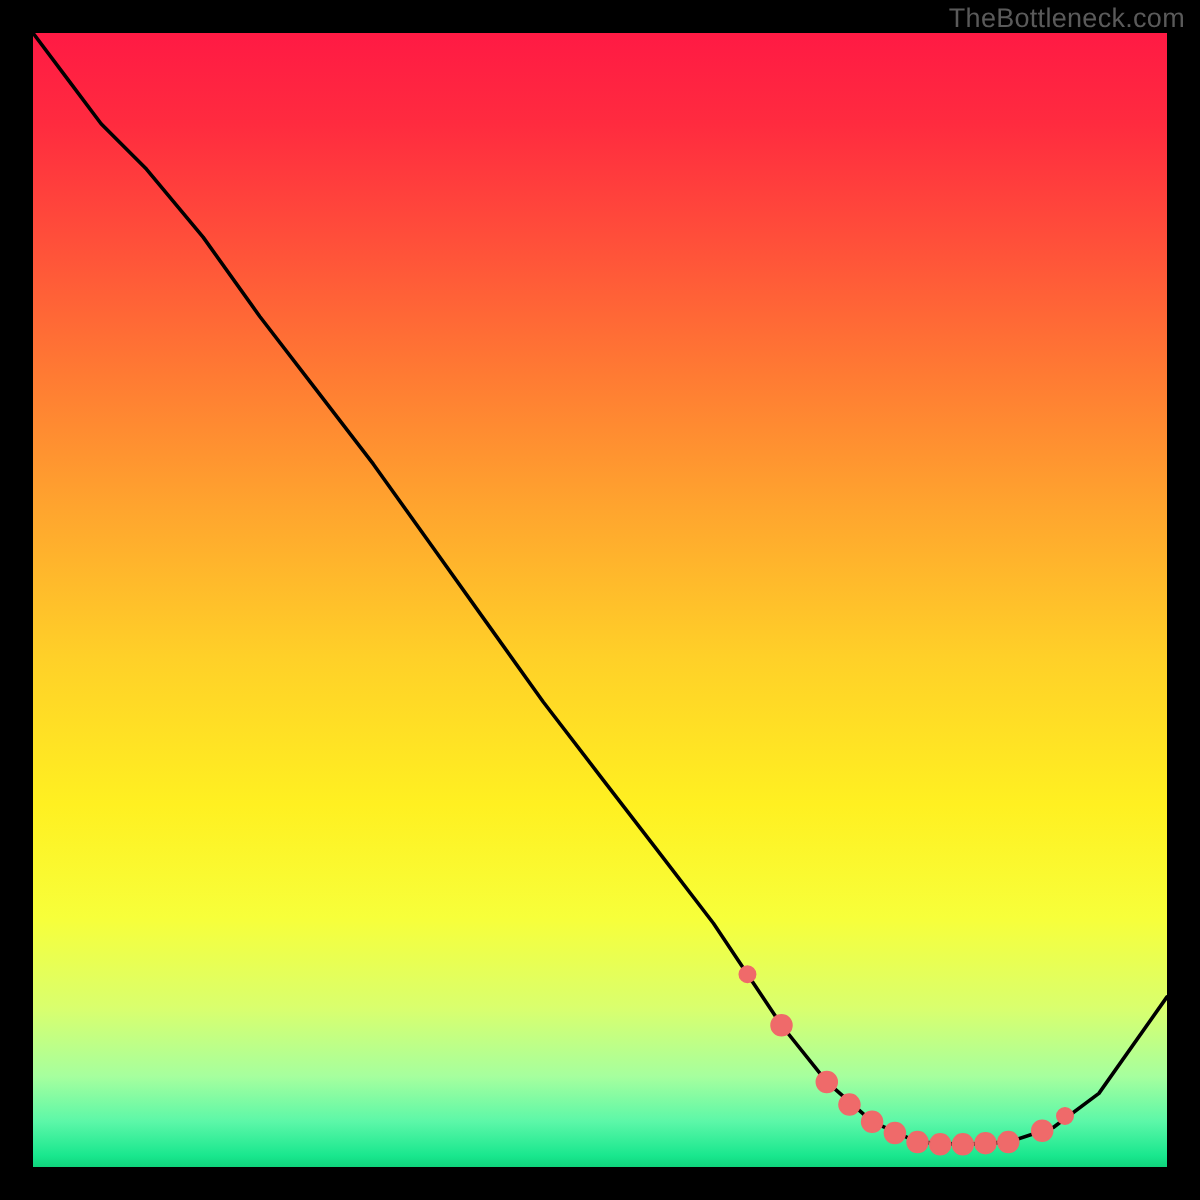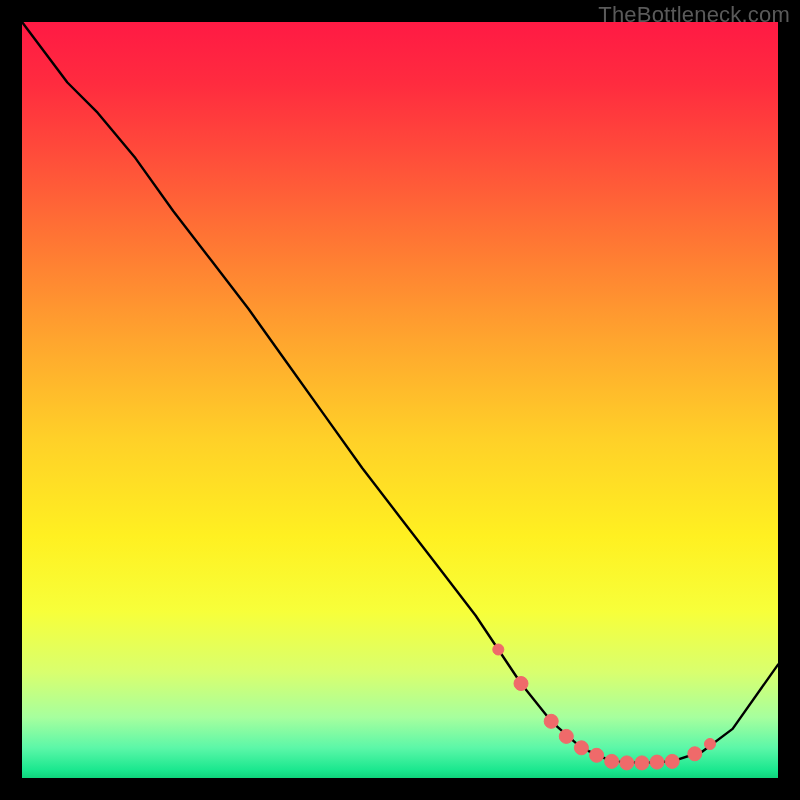"TheBottleneck.com" .watermark { font-size: 22px -> 18px }
